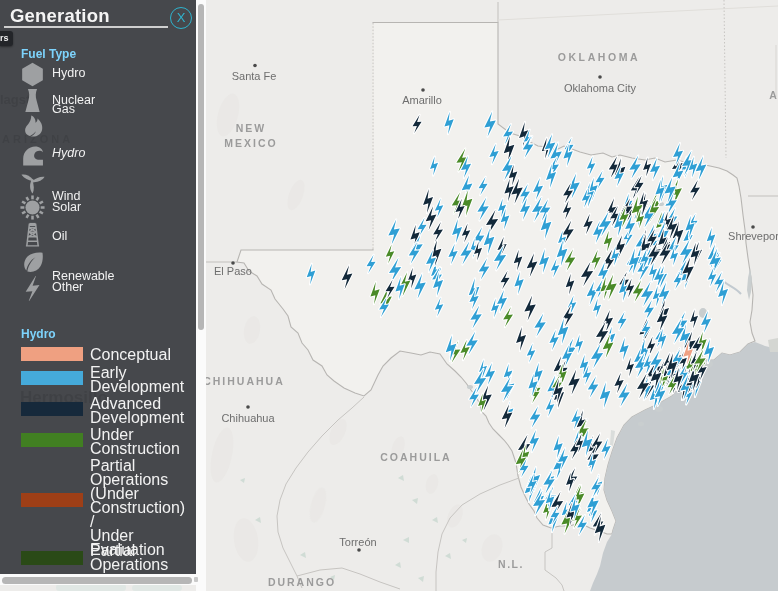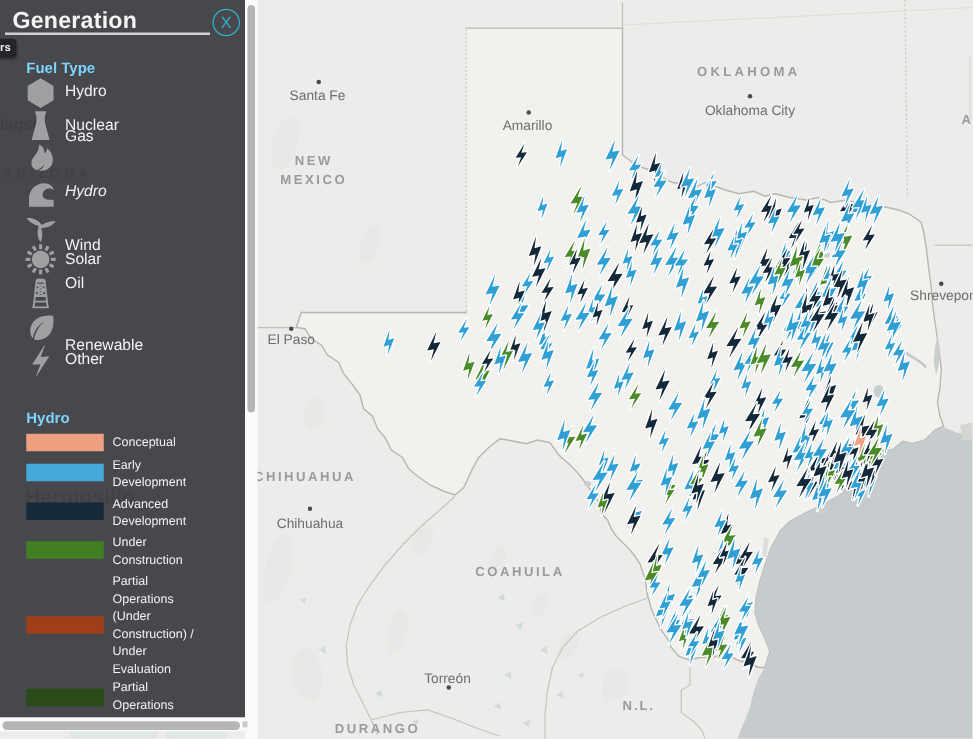"Oil" div.frow { top: 219px -> 229px }
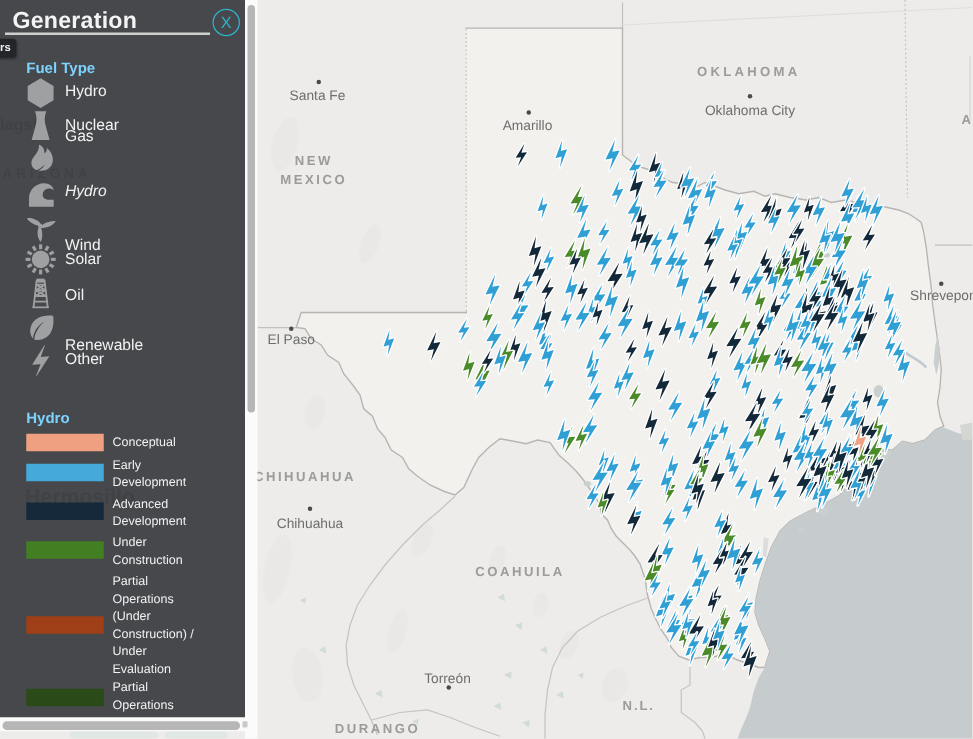"Conceptual" .slab { font-size: 10px -> 16px }
